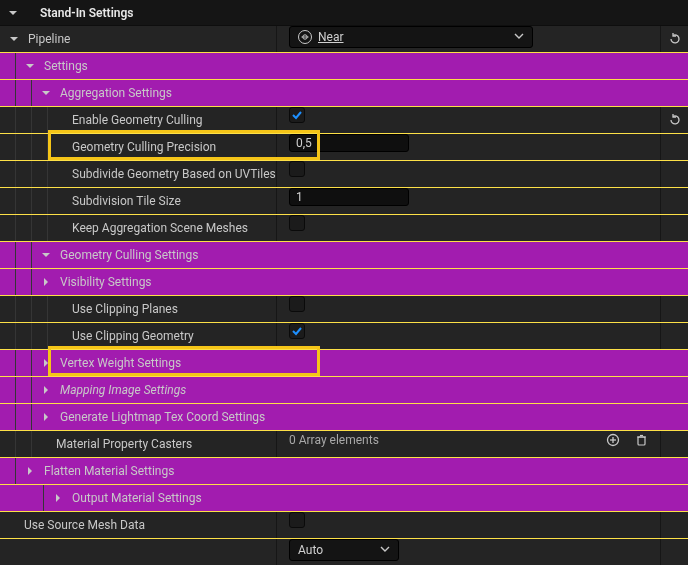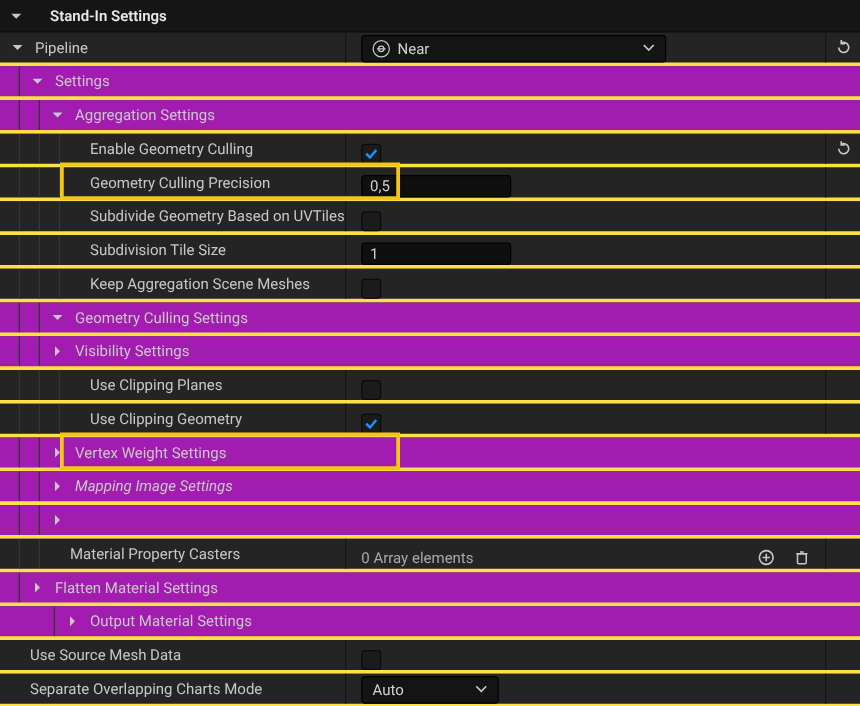"Pipeline" .row { align-items: flex-end -> flex-start; border-bottom: 3px solid #fde047 -> 1px solid #fde047 }
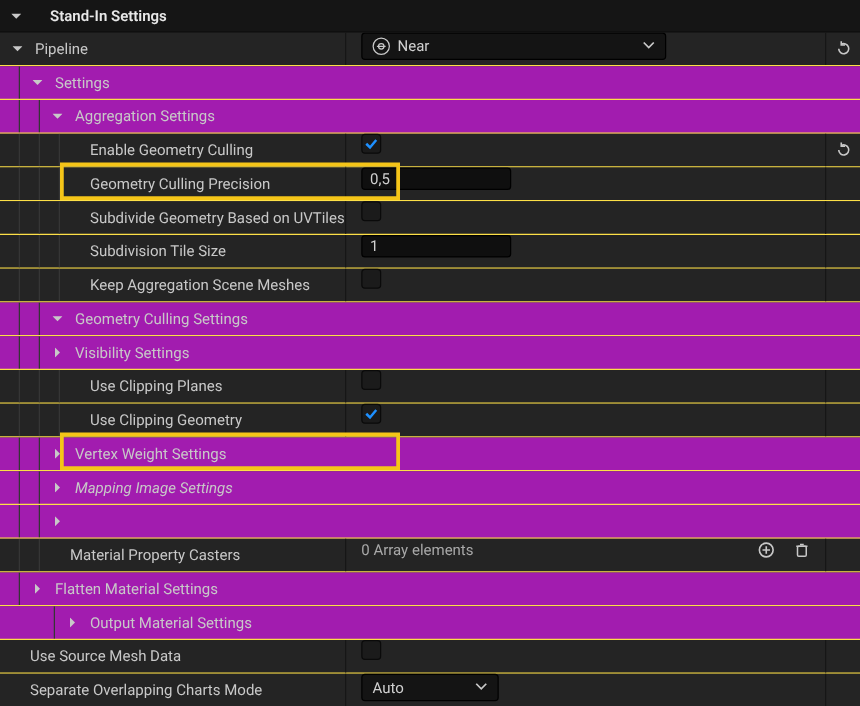"Near" .dropdown.pipeline { text-decoration: none -> underline }
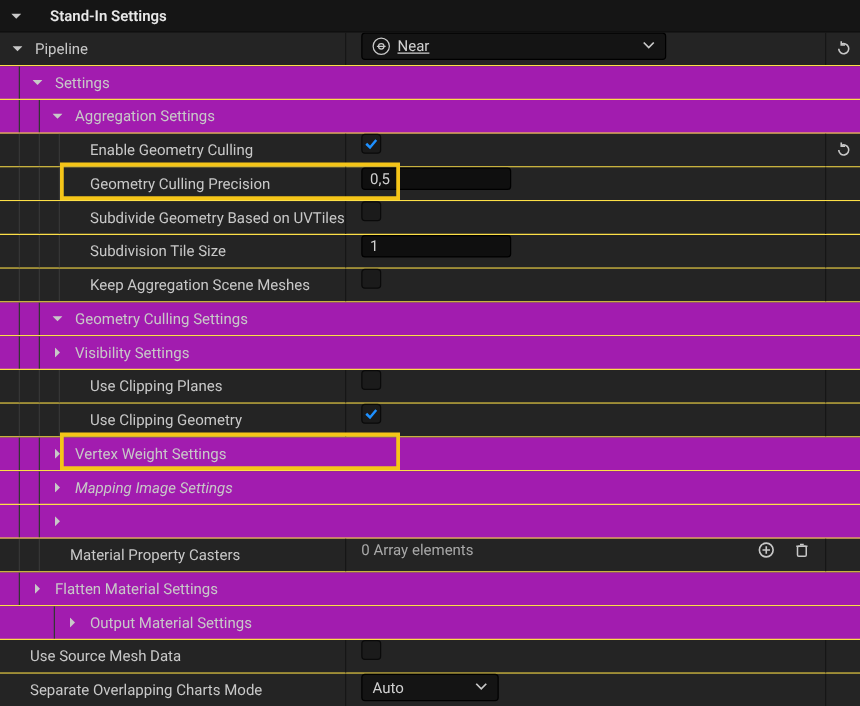"Generate Lightmap Tex Coord Settings" span.label-text { html: none -> <span>Generate Lightmap Tex Coord Settings</span> }
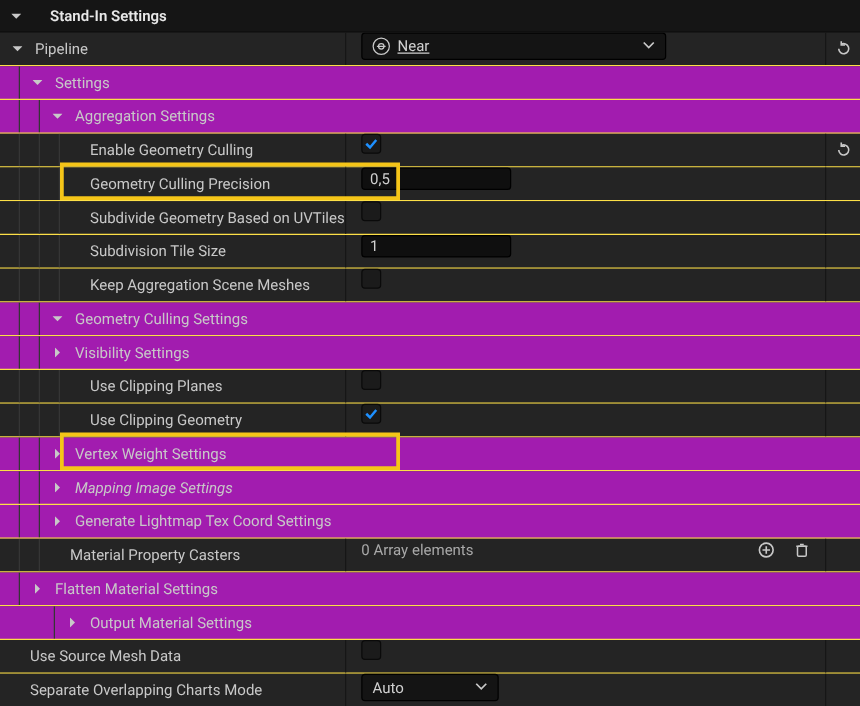"Separate Overlapping Charts Mode" span.label-text { html: <span>Separate Overlapping Charts Mode</span> -> none }
